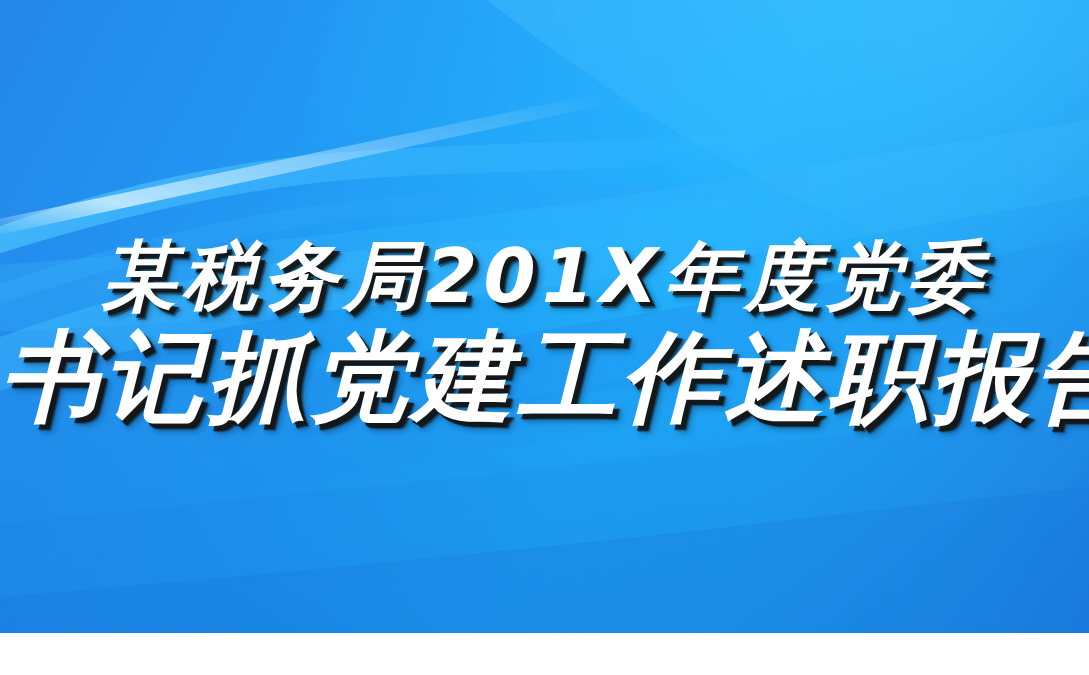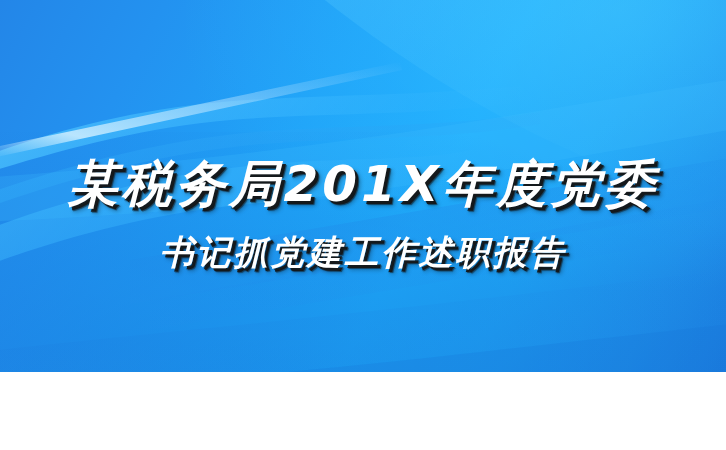"某税务局201X年度党委" #slide { height: 372px -> 422px }
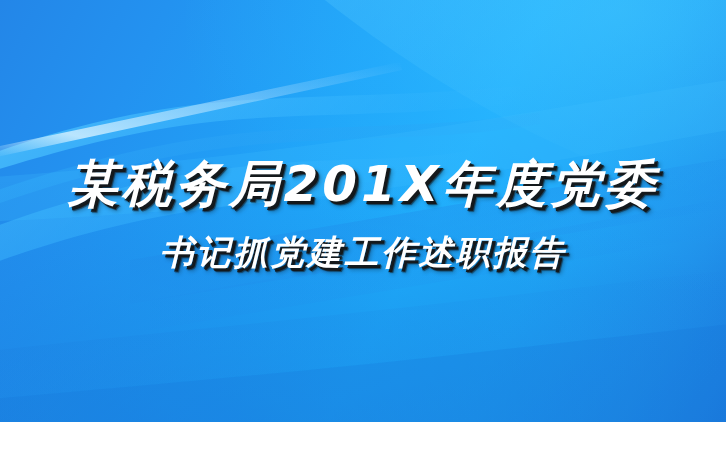"书记抓党建工作述职报告" #title-line-2 { font-size: 34px -> 66px }
